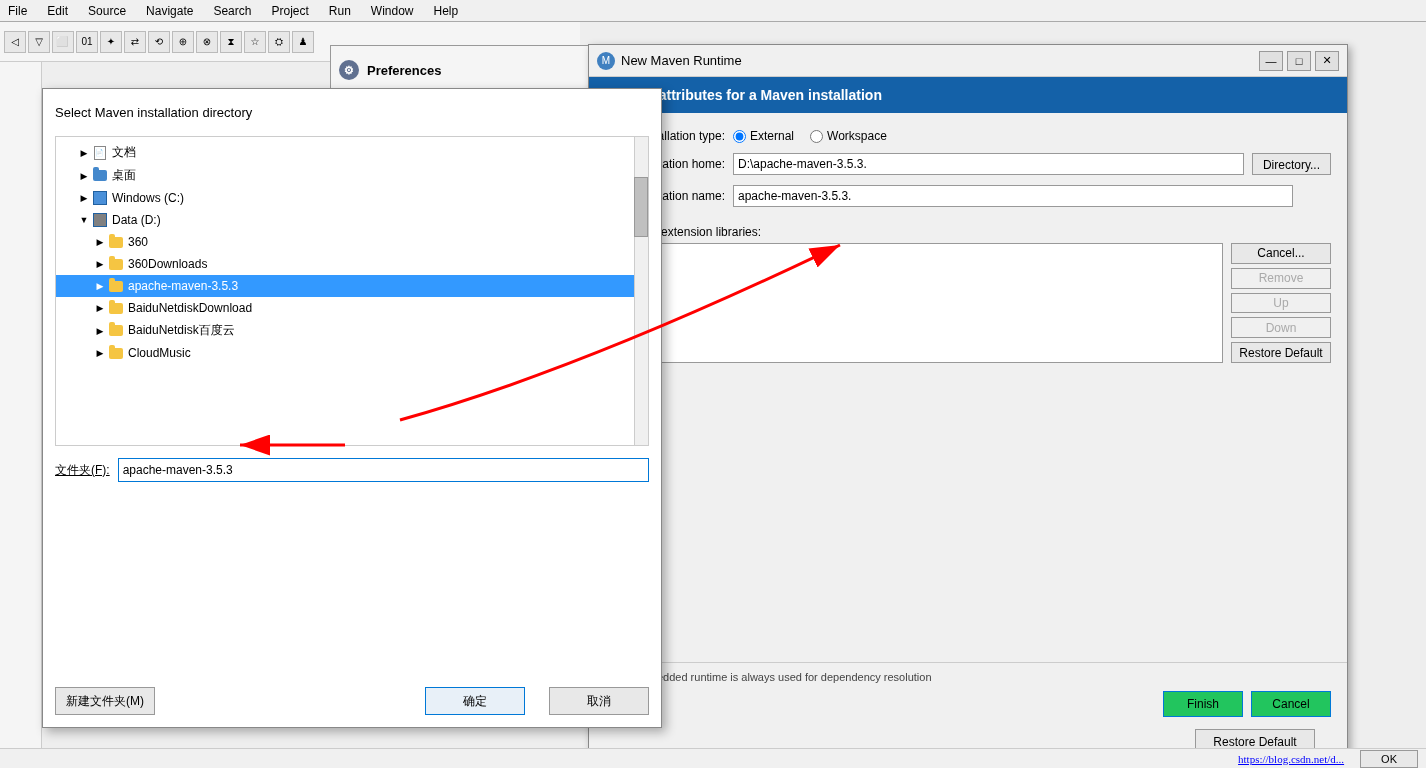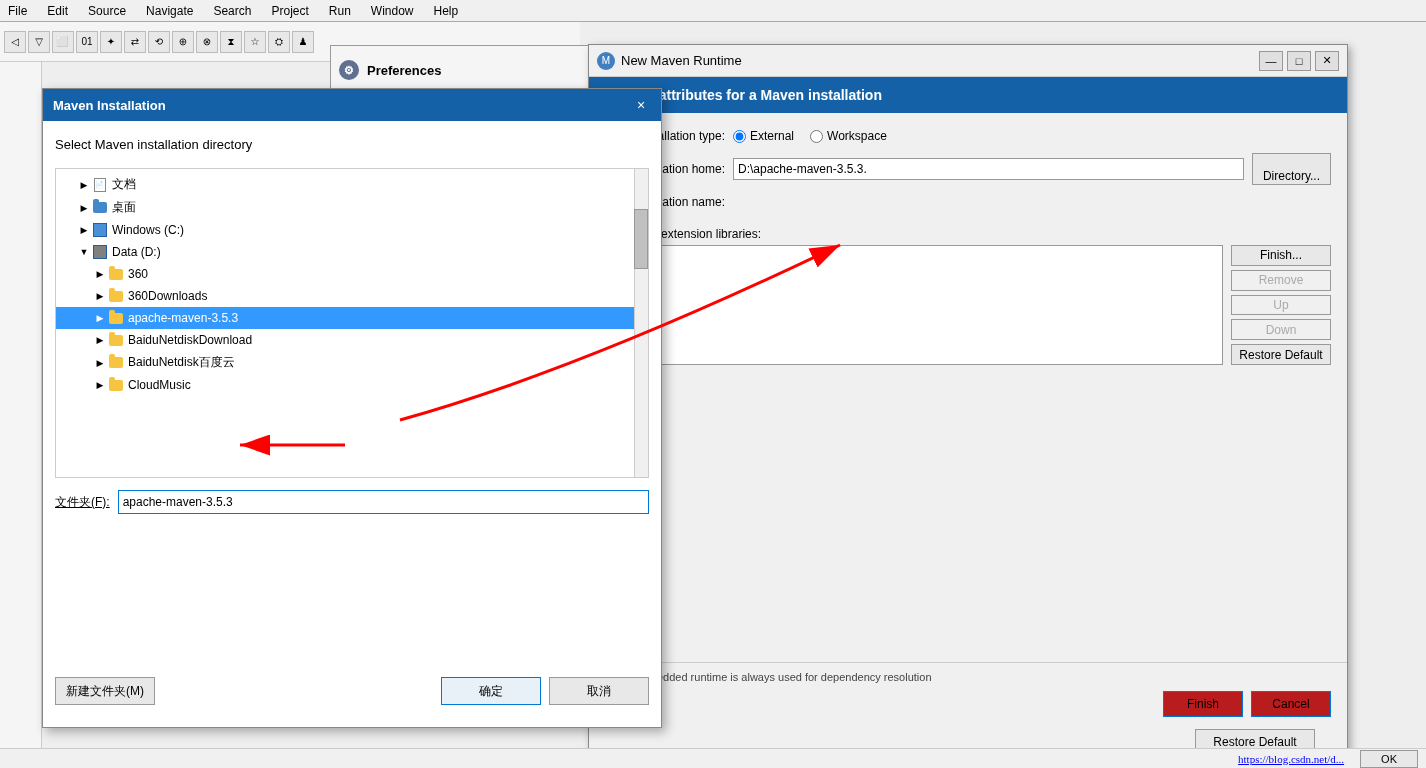"Maven Installation" div.maven-install-titlebar { html: <div> <span>Maven Installation</span> <div>×</div> </div> -> none }
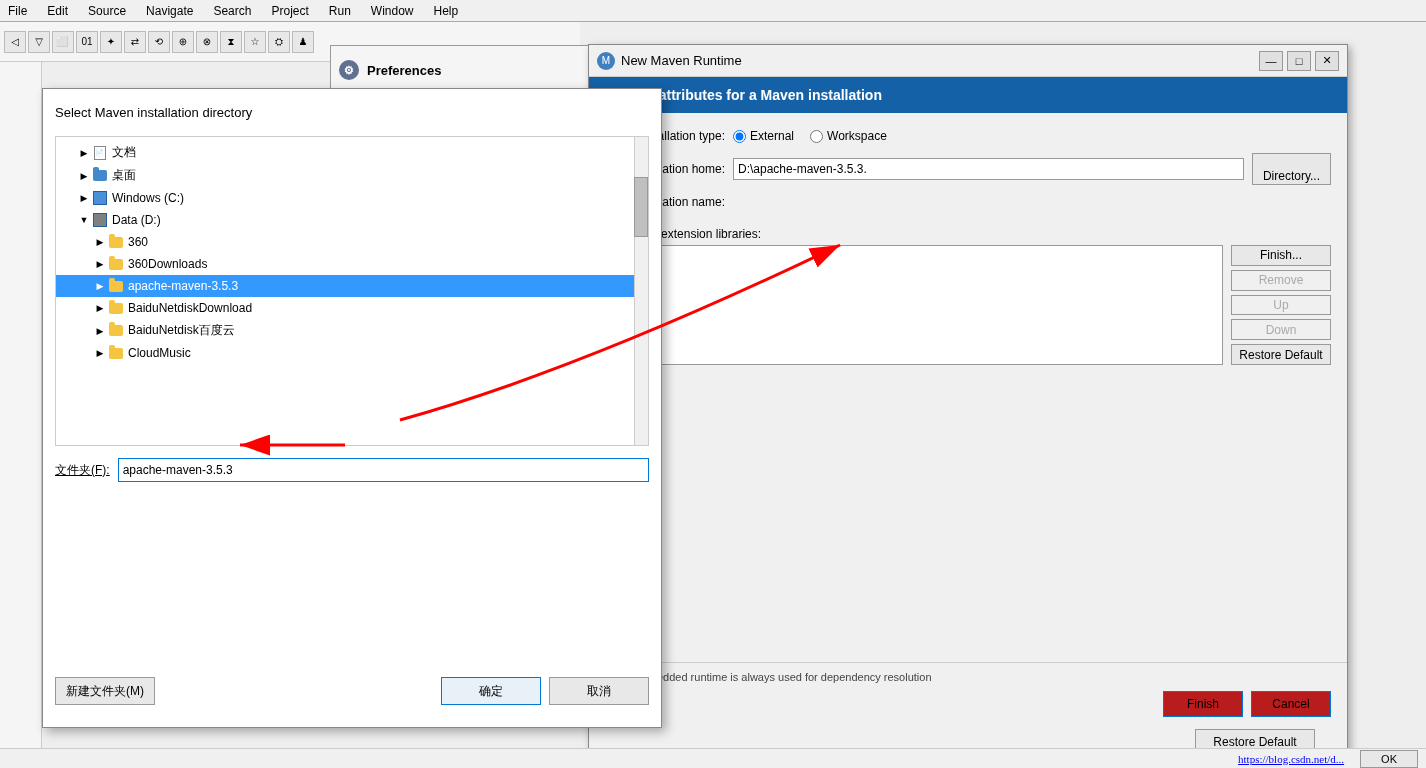"Directory..." .form-btn { padding: 15px 10px -> 4px 10px }
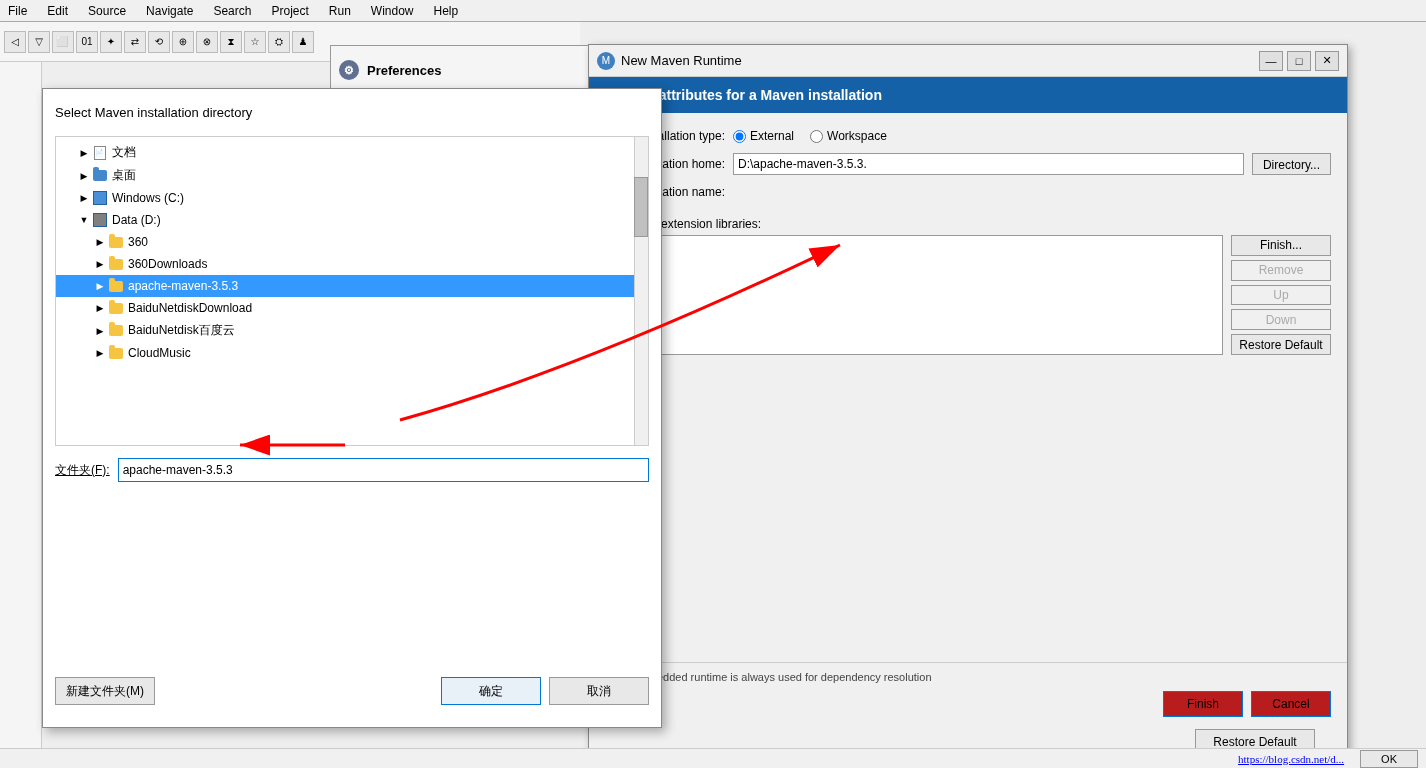"apache-maven-3.5.3." input.form-input { html: none -> <input> }
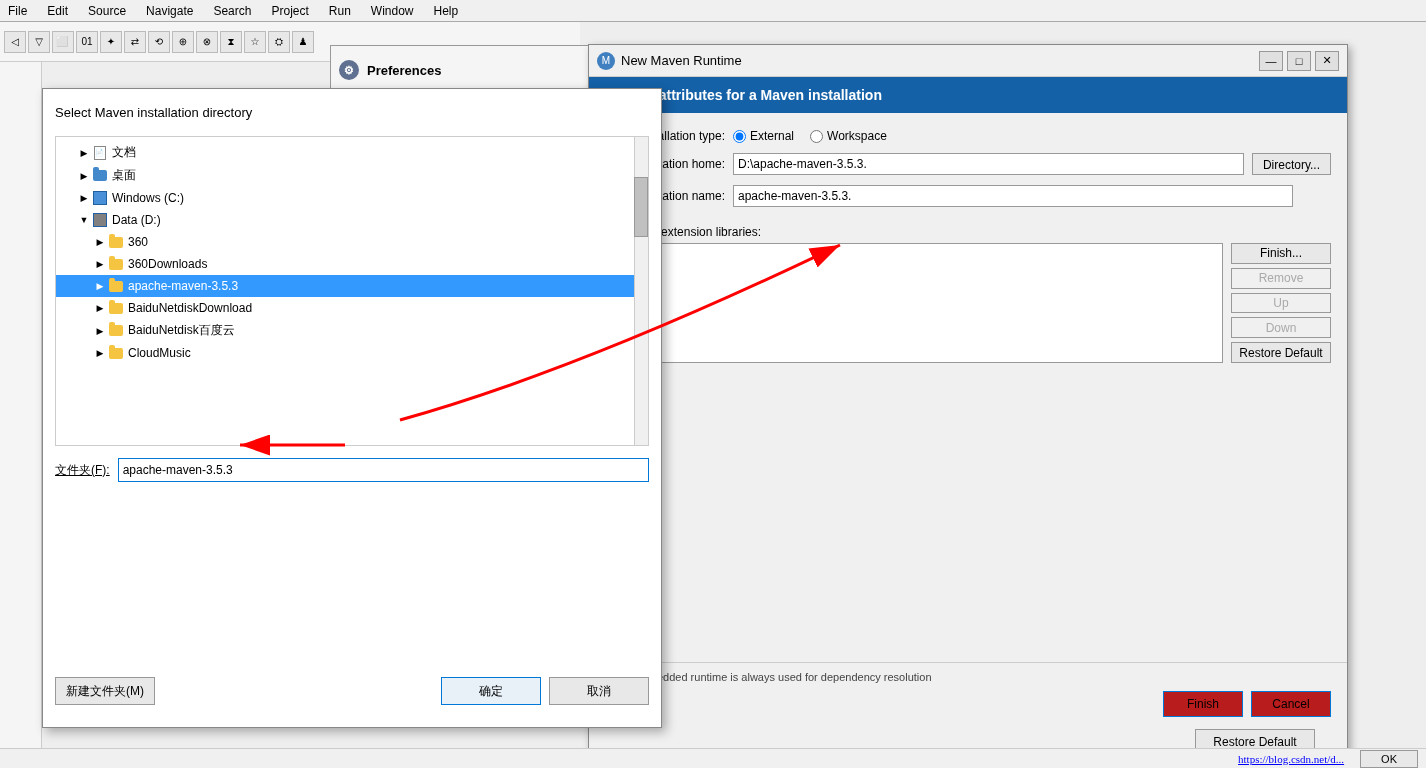"Finish..." button.lib-btn { text: Finish -> Cancel }
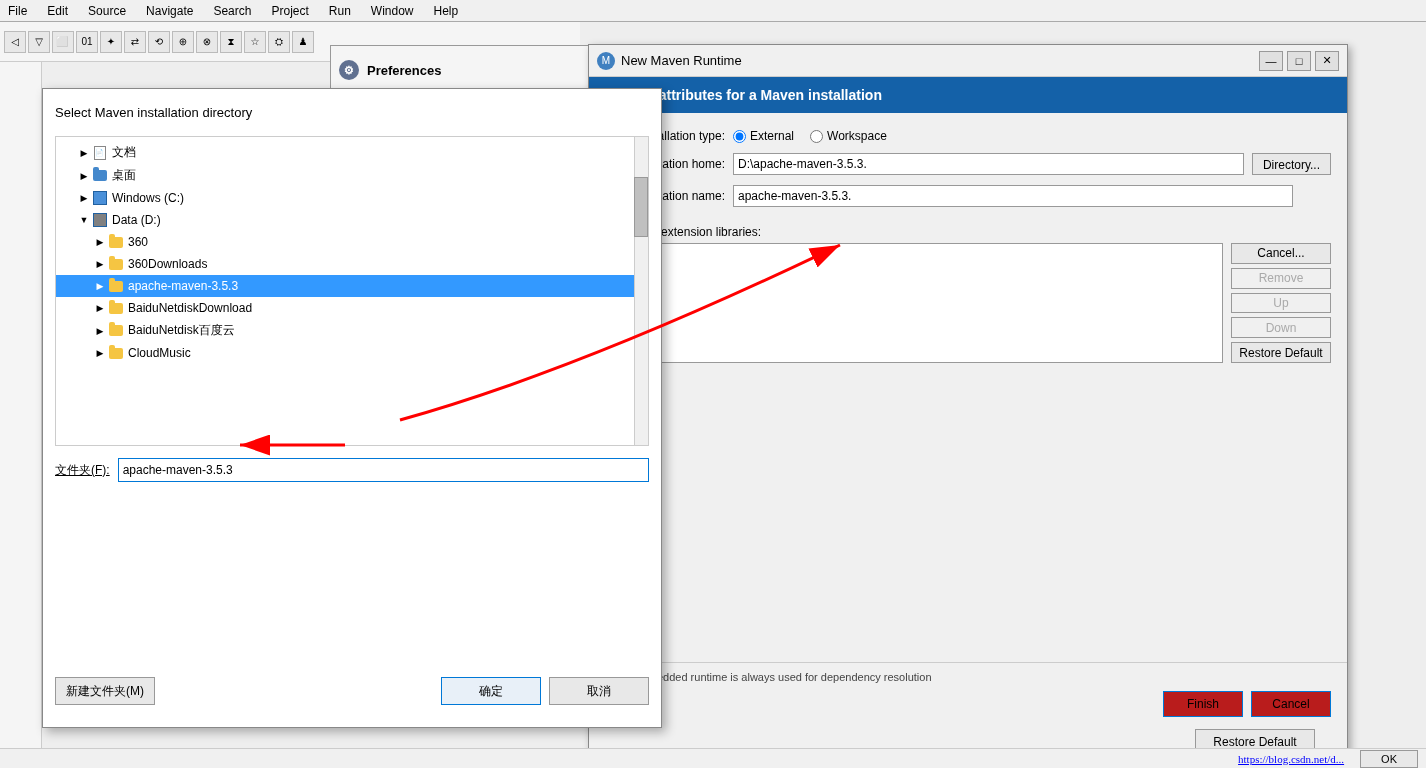"新建文件夹(M)" .install-bottom { bottom: 14px -> 4px }
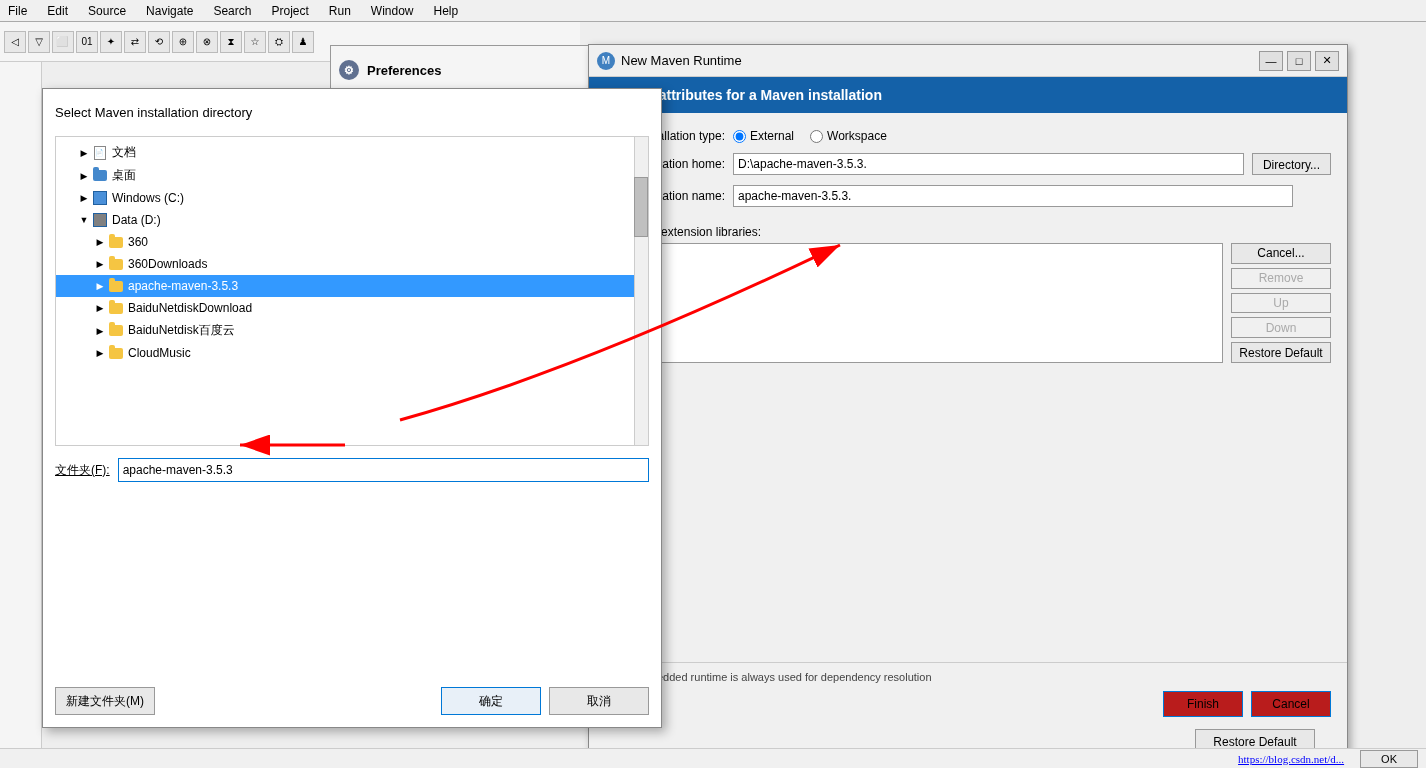"确定" .bottom-btns { gap: 8px -> 24px }
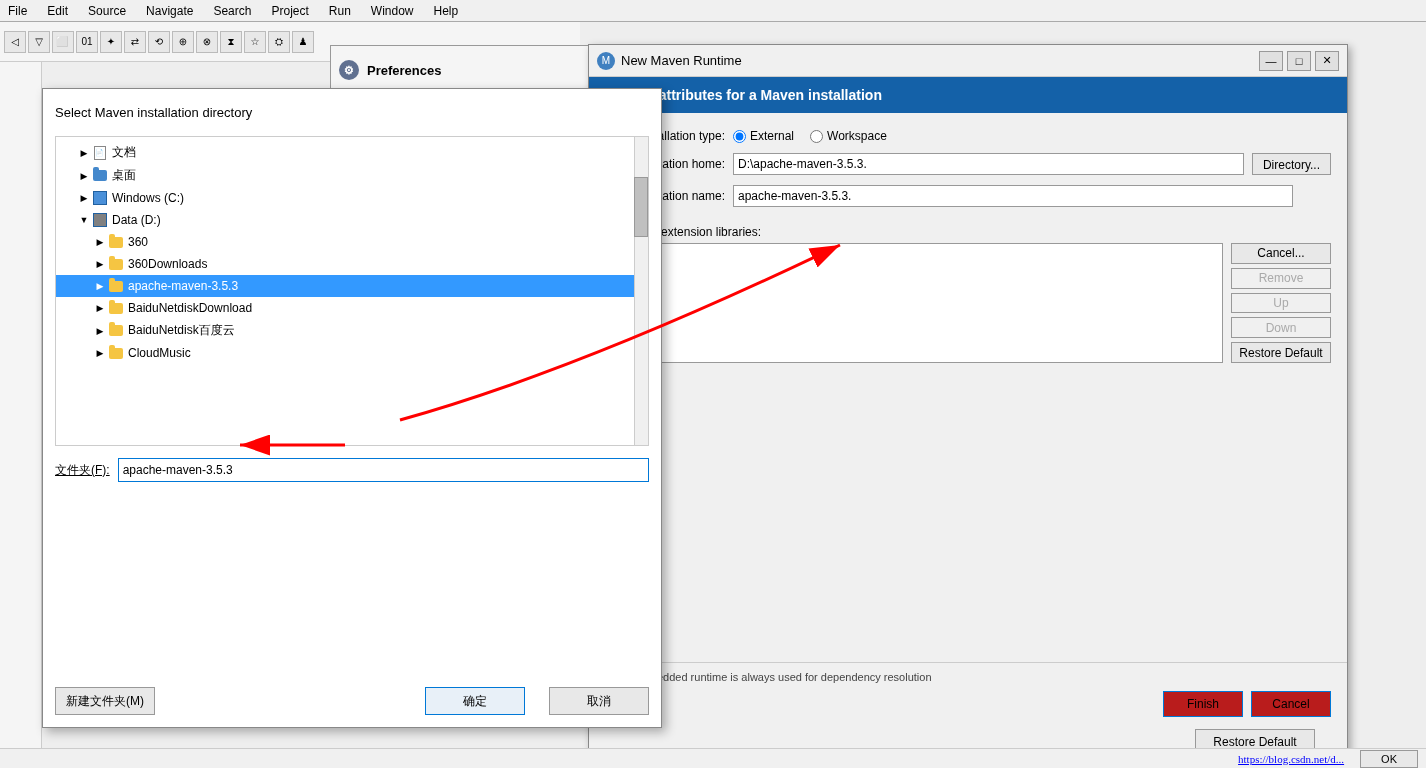"Finish" .footer-btn { background: #b91c1c -> #22c55e }
